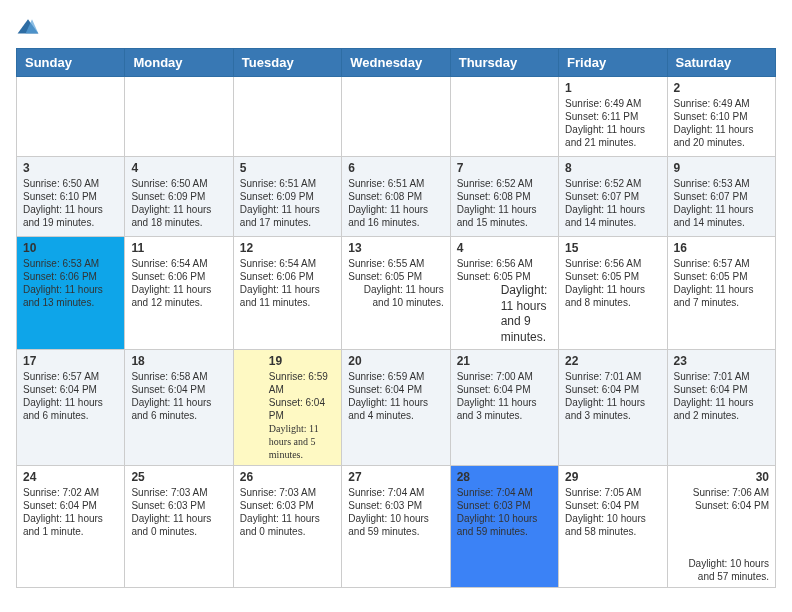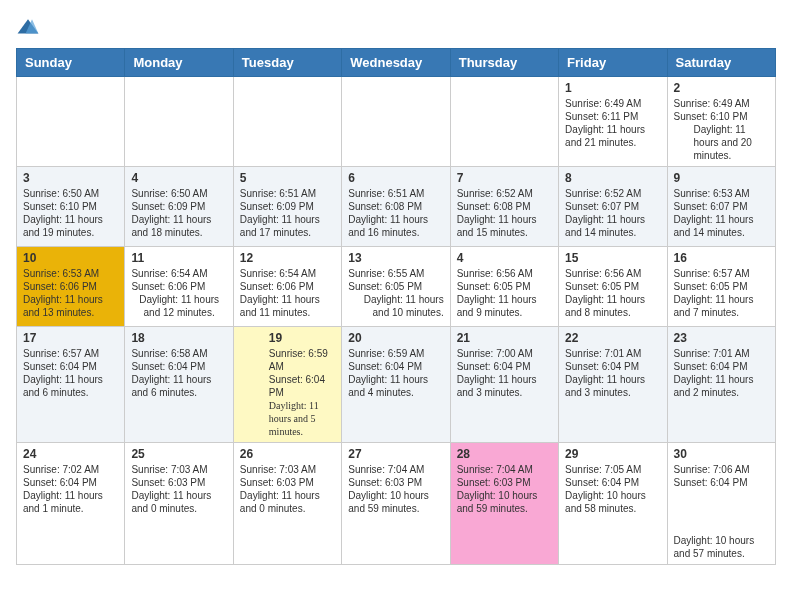"Daylight: 11 hours and 20" div { margin-left: 20px -> none }
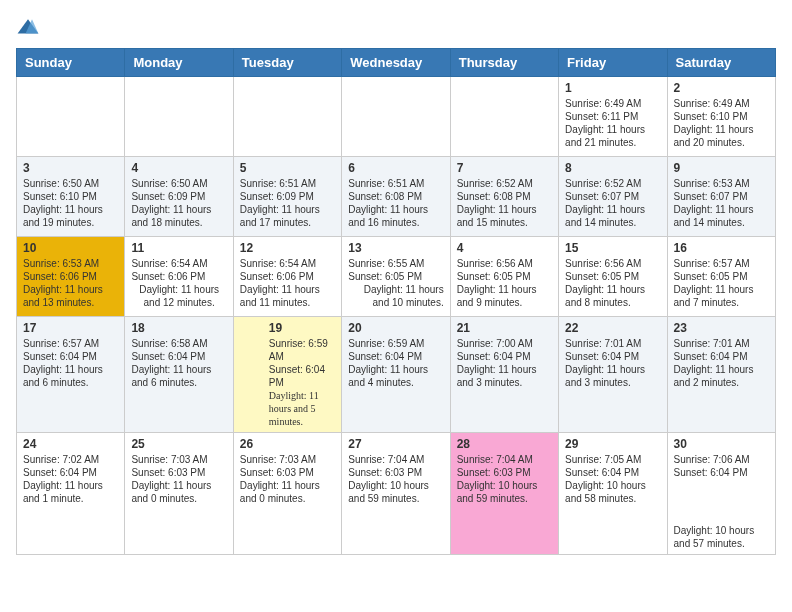"10" td { background-color: #eab308 -> #0ea5e9 }
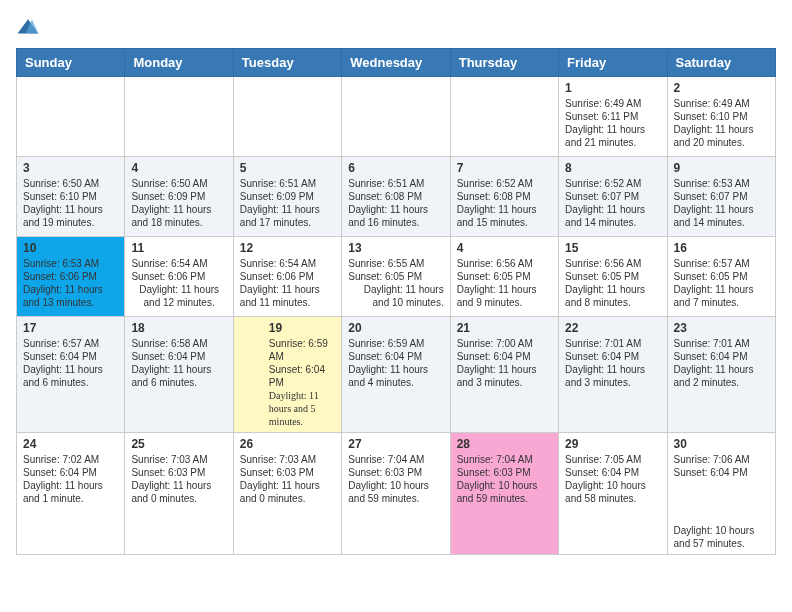"Daylight: 11 hours and 12" div { text-align: center -> none }
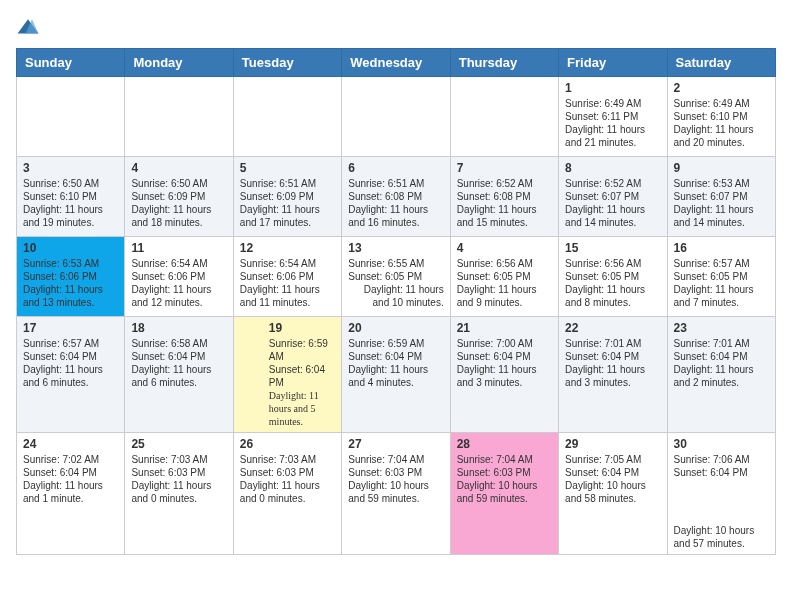"Daylight: 11 hours and 9" div { font-size: 10px -> 12px; margin-left: none -> 44px }
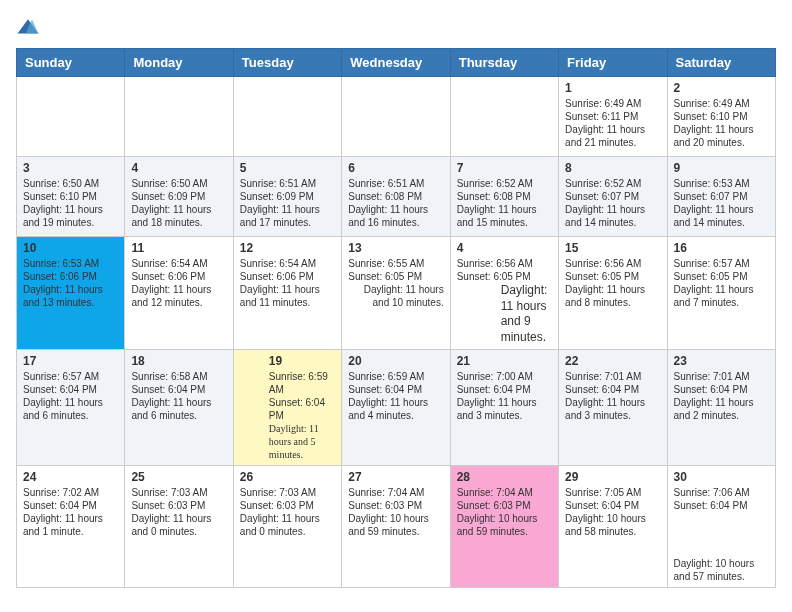"28" td { background-color: #f9a8d4 -> #3b82f6 }
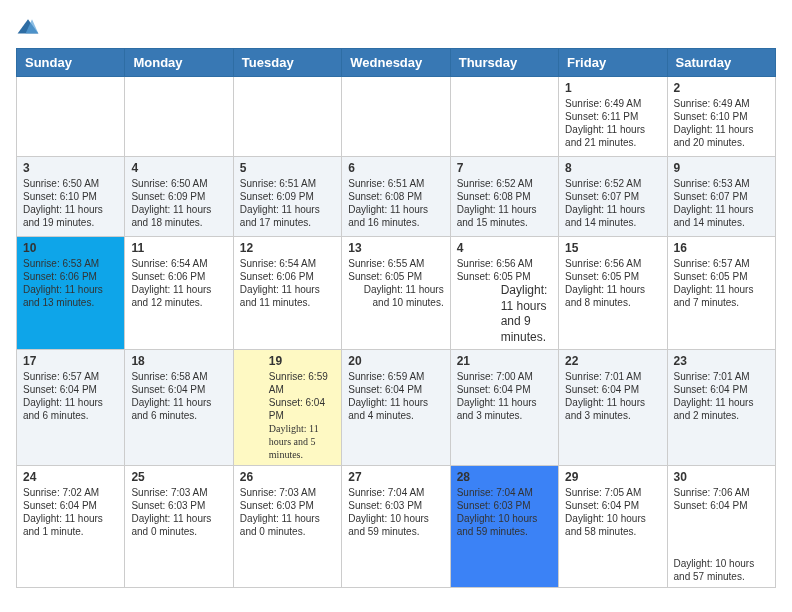"30" td { text-align: none -> right }
